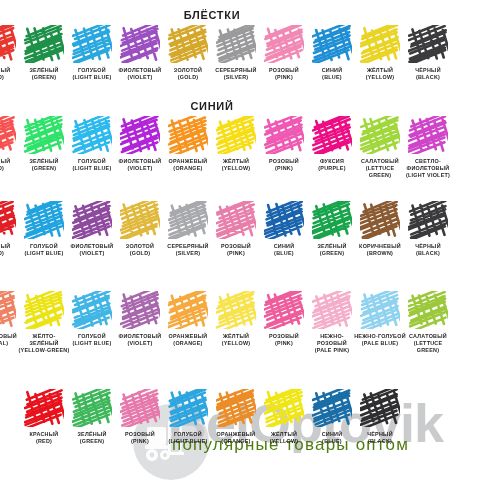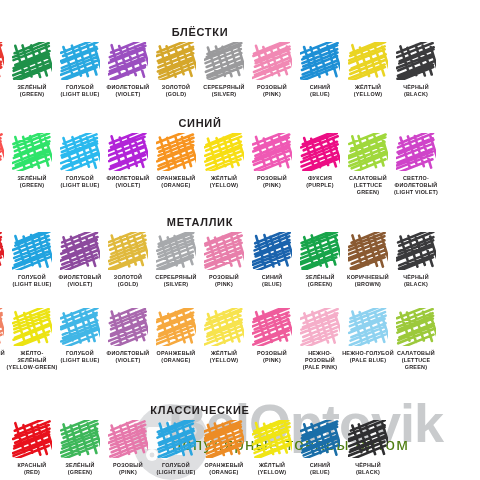"БЛЁСТКИ" .section { left: 0 -> 12px; margin-top: 17px -> none }
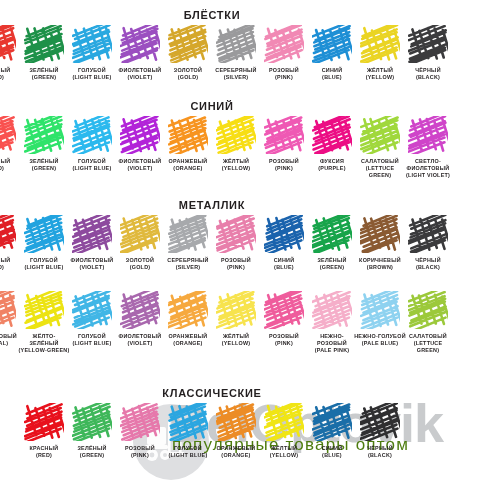"МЕТАЛЛИК" div.sec-title { html: <div>МЕТАЛЛИК</div> -> none }
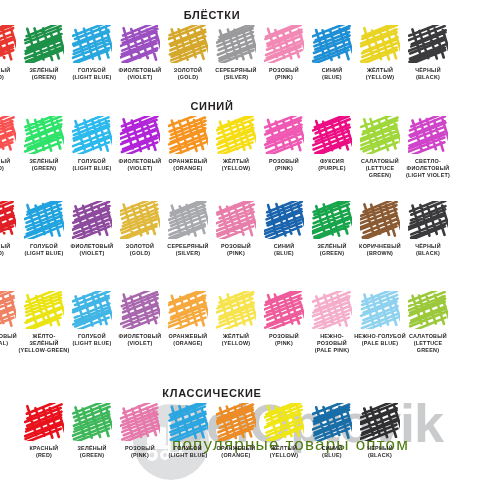"КЛАССИЧЕСКИЕ" div.sec-title { html: <div>КЛАССИЧЕСКИЕ</div> -> none }
